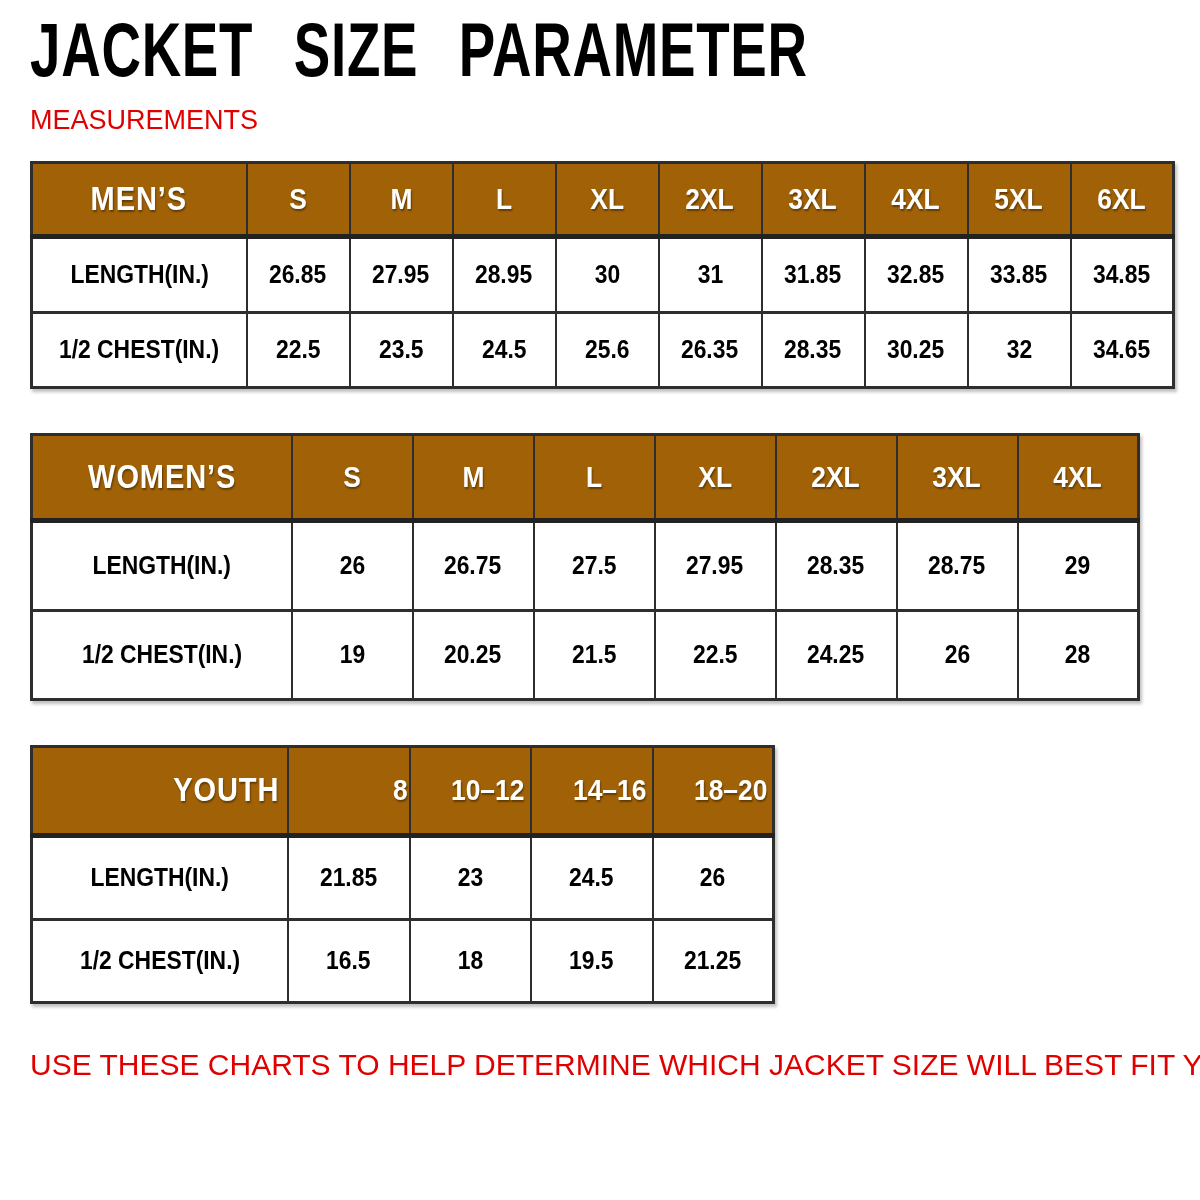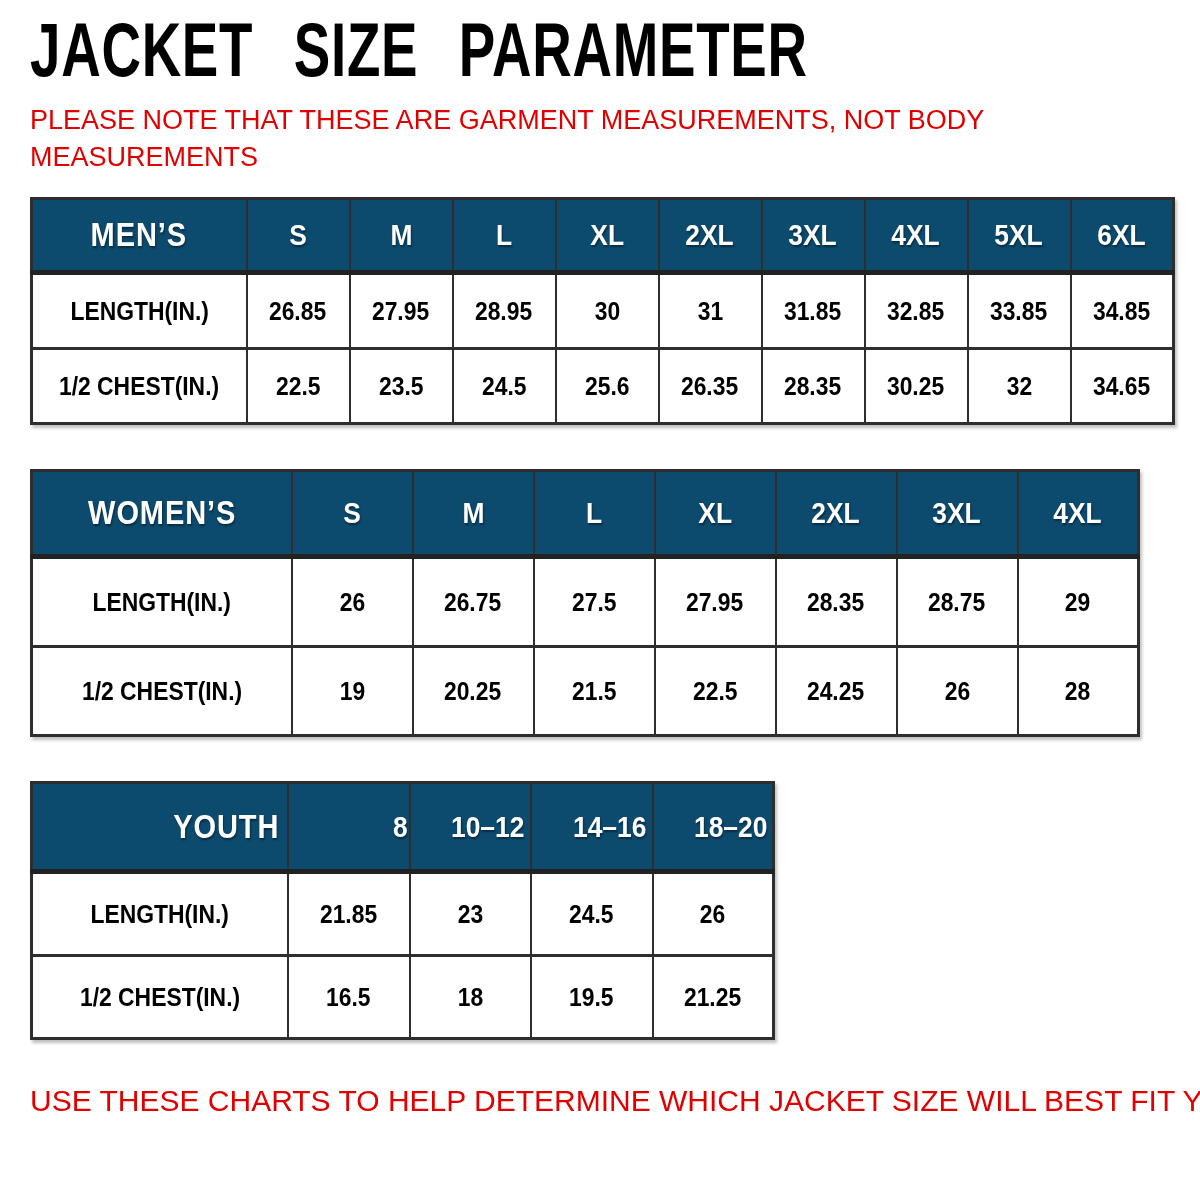"PLEASE NOTE THAT THESE ARE" span.line { html: <span>PLEASE NOTE THAT THESE ARE GARMENT MEASUREMENTS, NOT BODY</span> -> none }
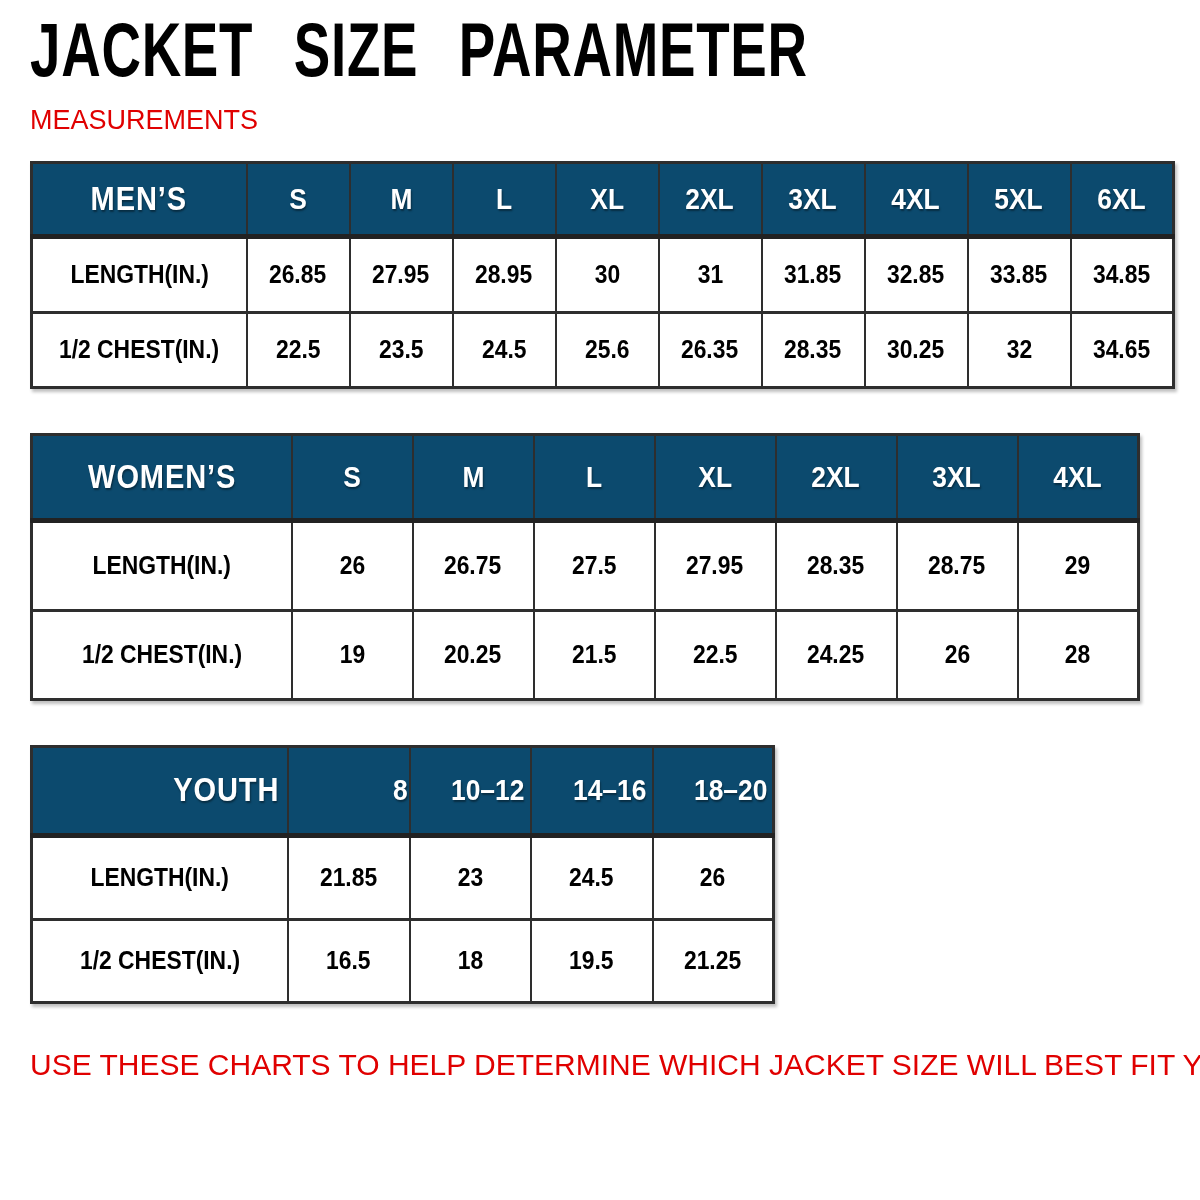"MEN’S" table.size-table thead th { background: #0c4a6e -> #a16207 }
